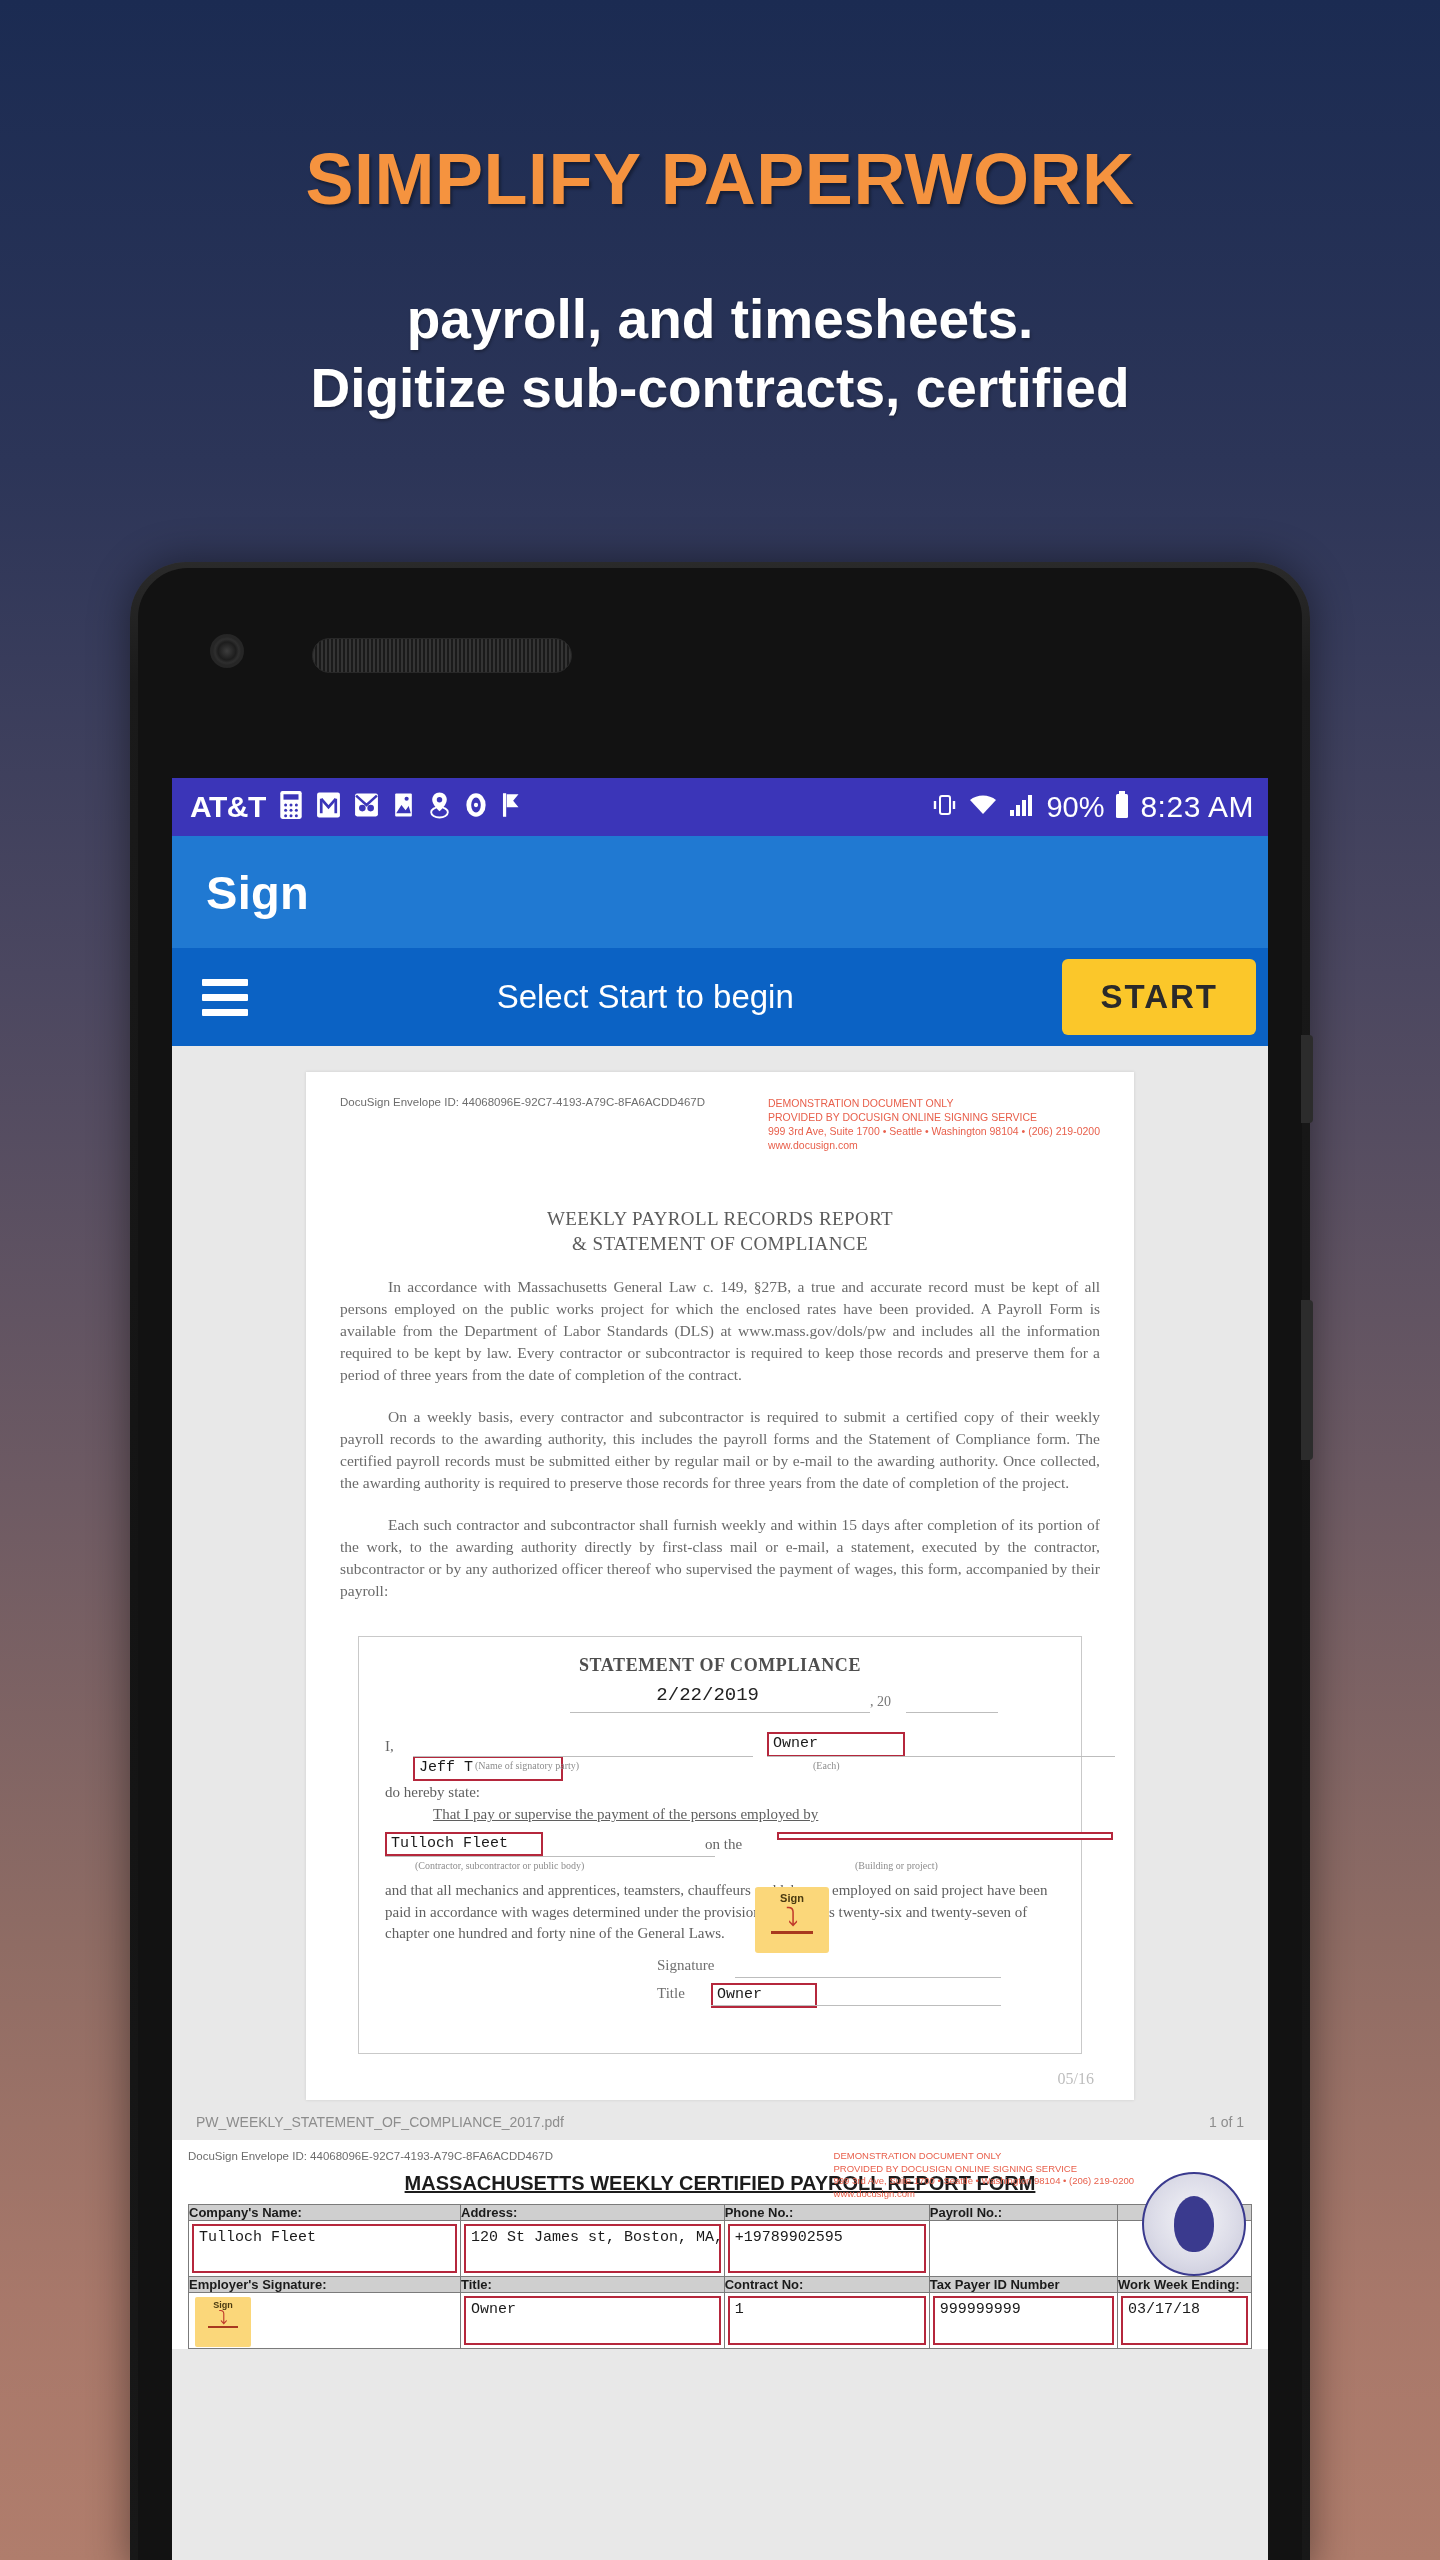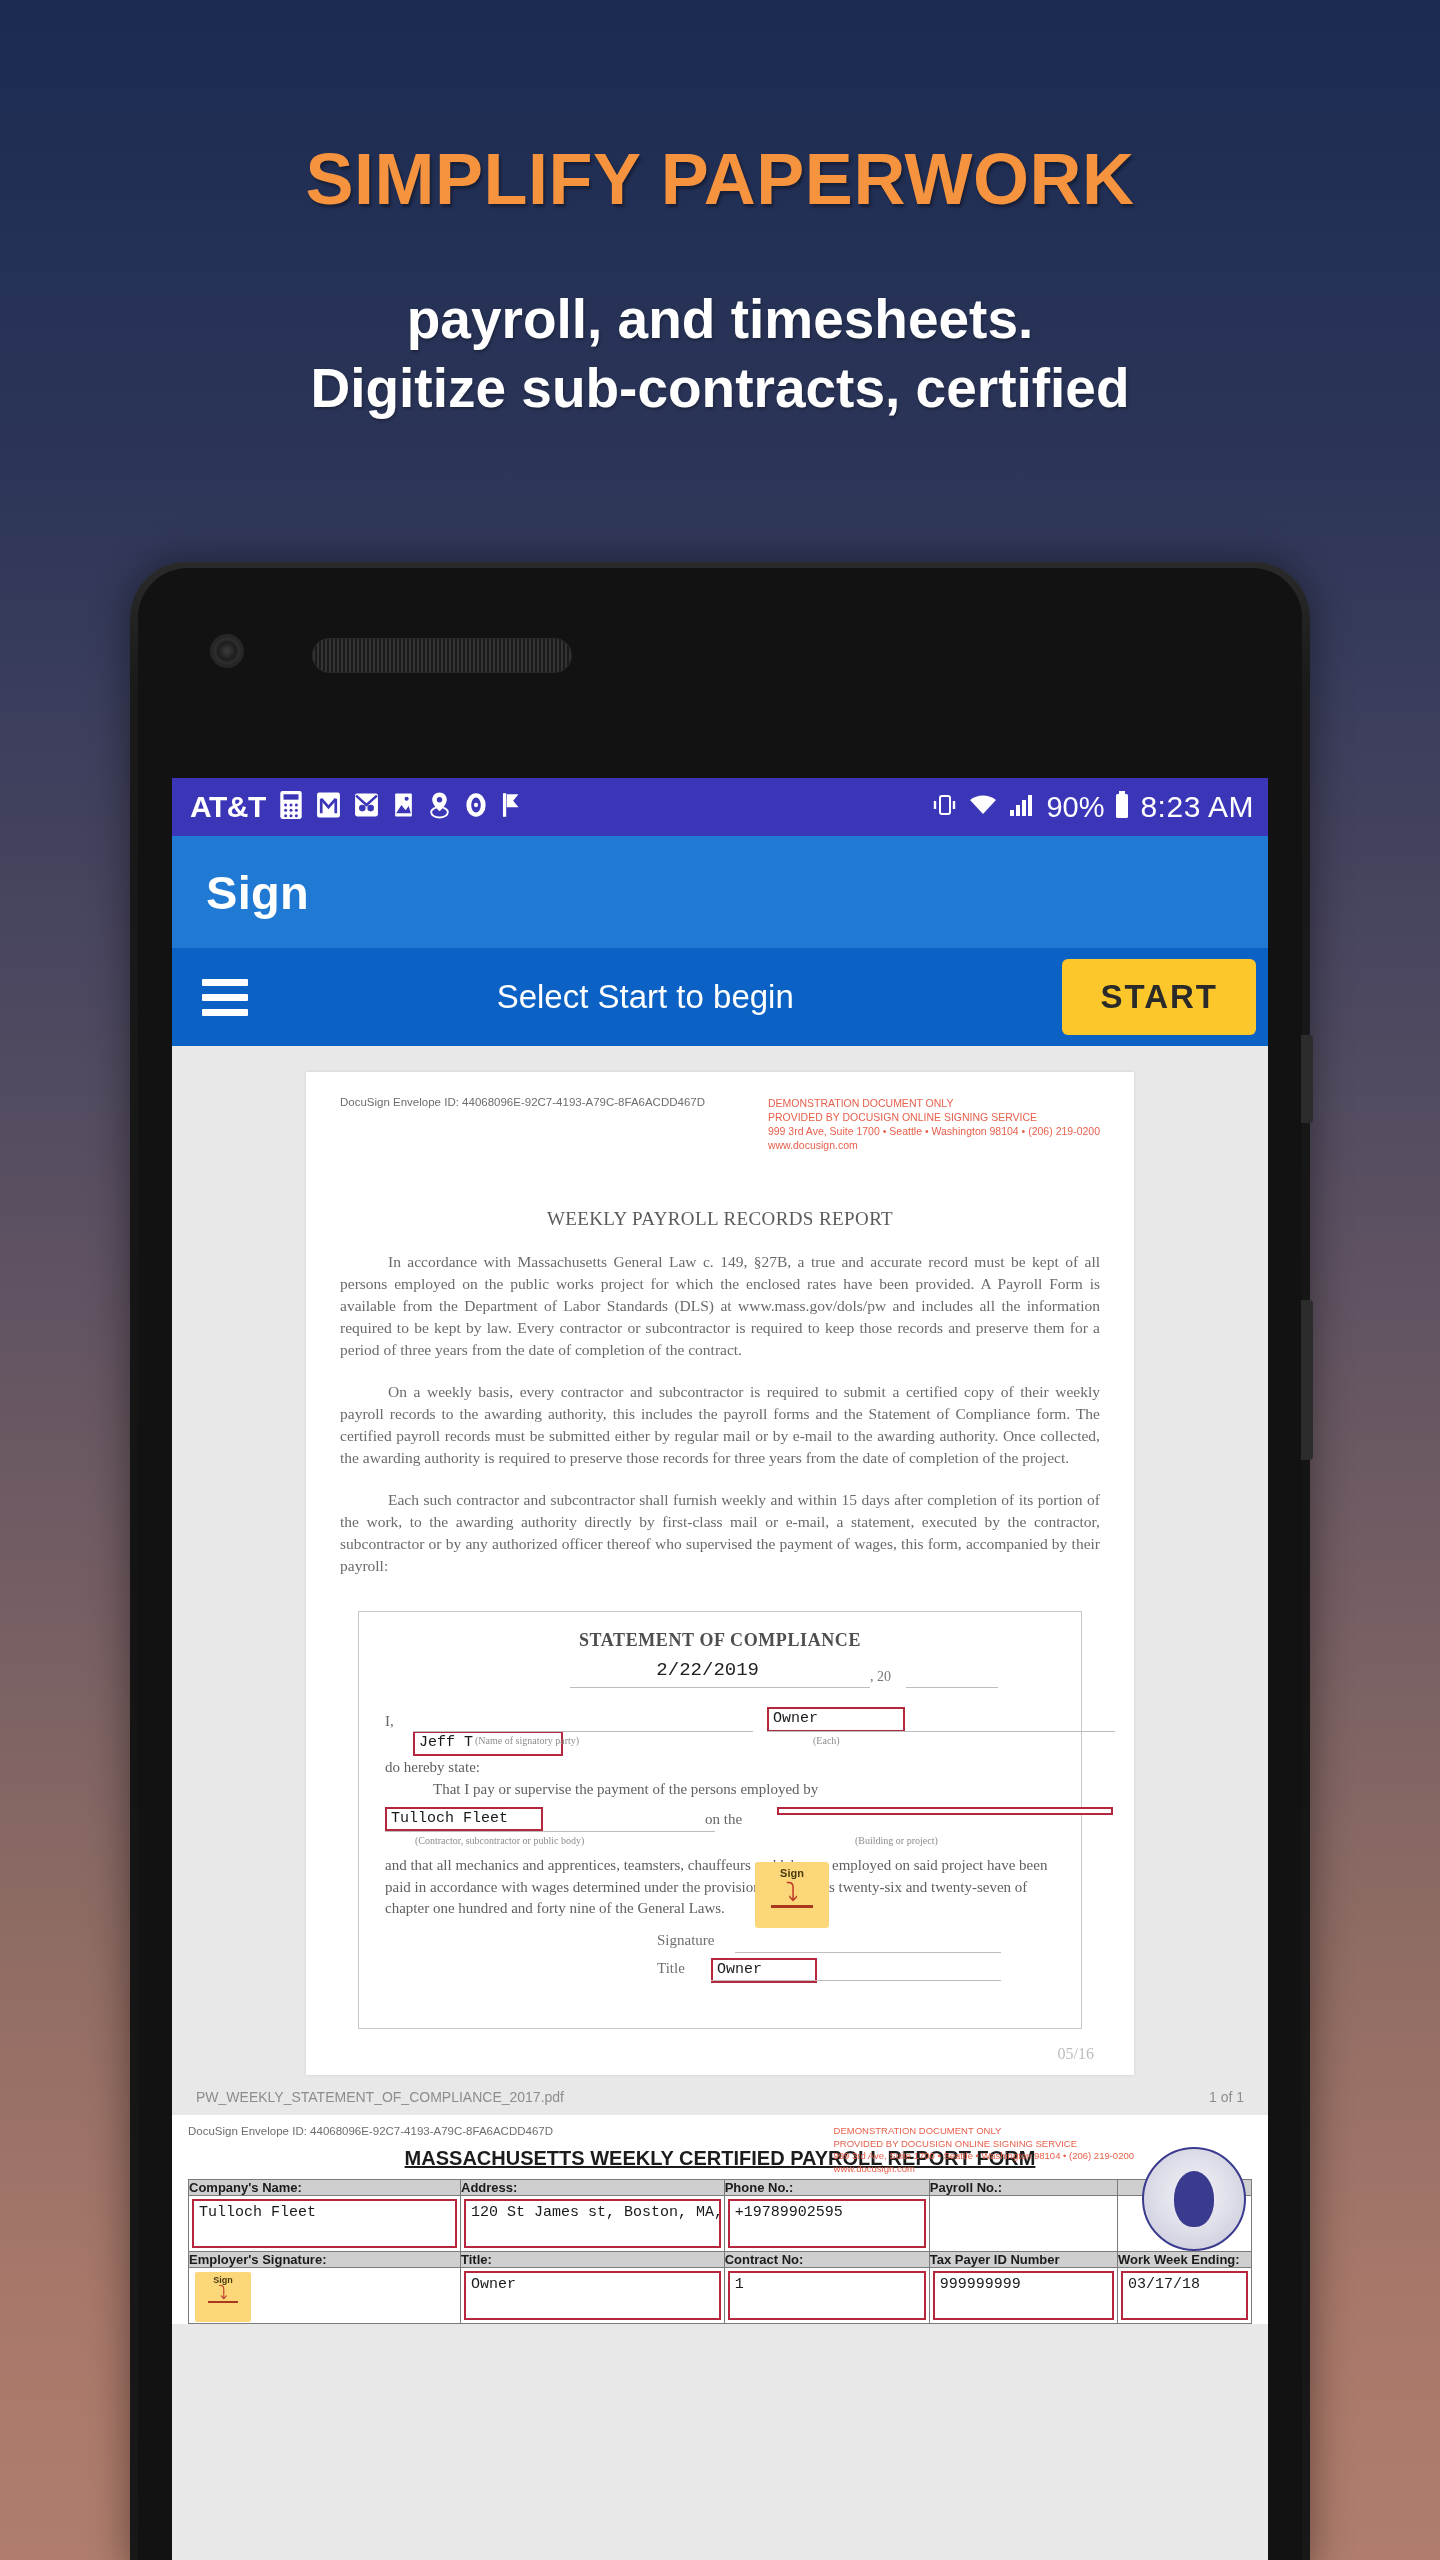"& STATEMENT OF COMPLIANCE" div { html: none -> <div>&amp; STATEMENT OF COMPLIANCE</div> }
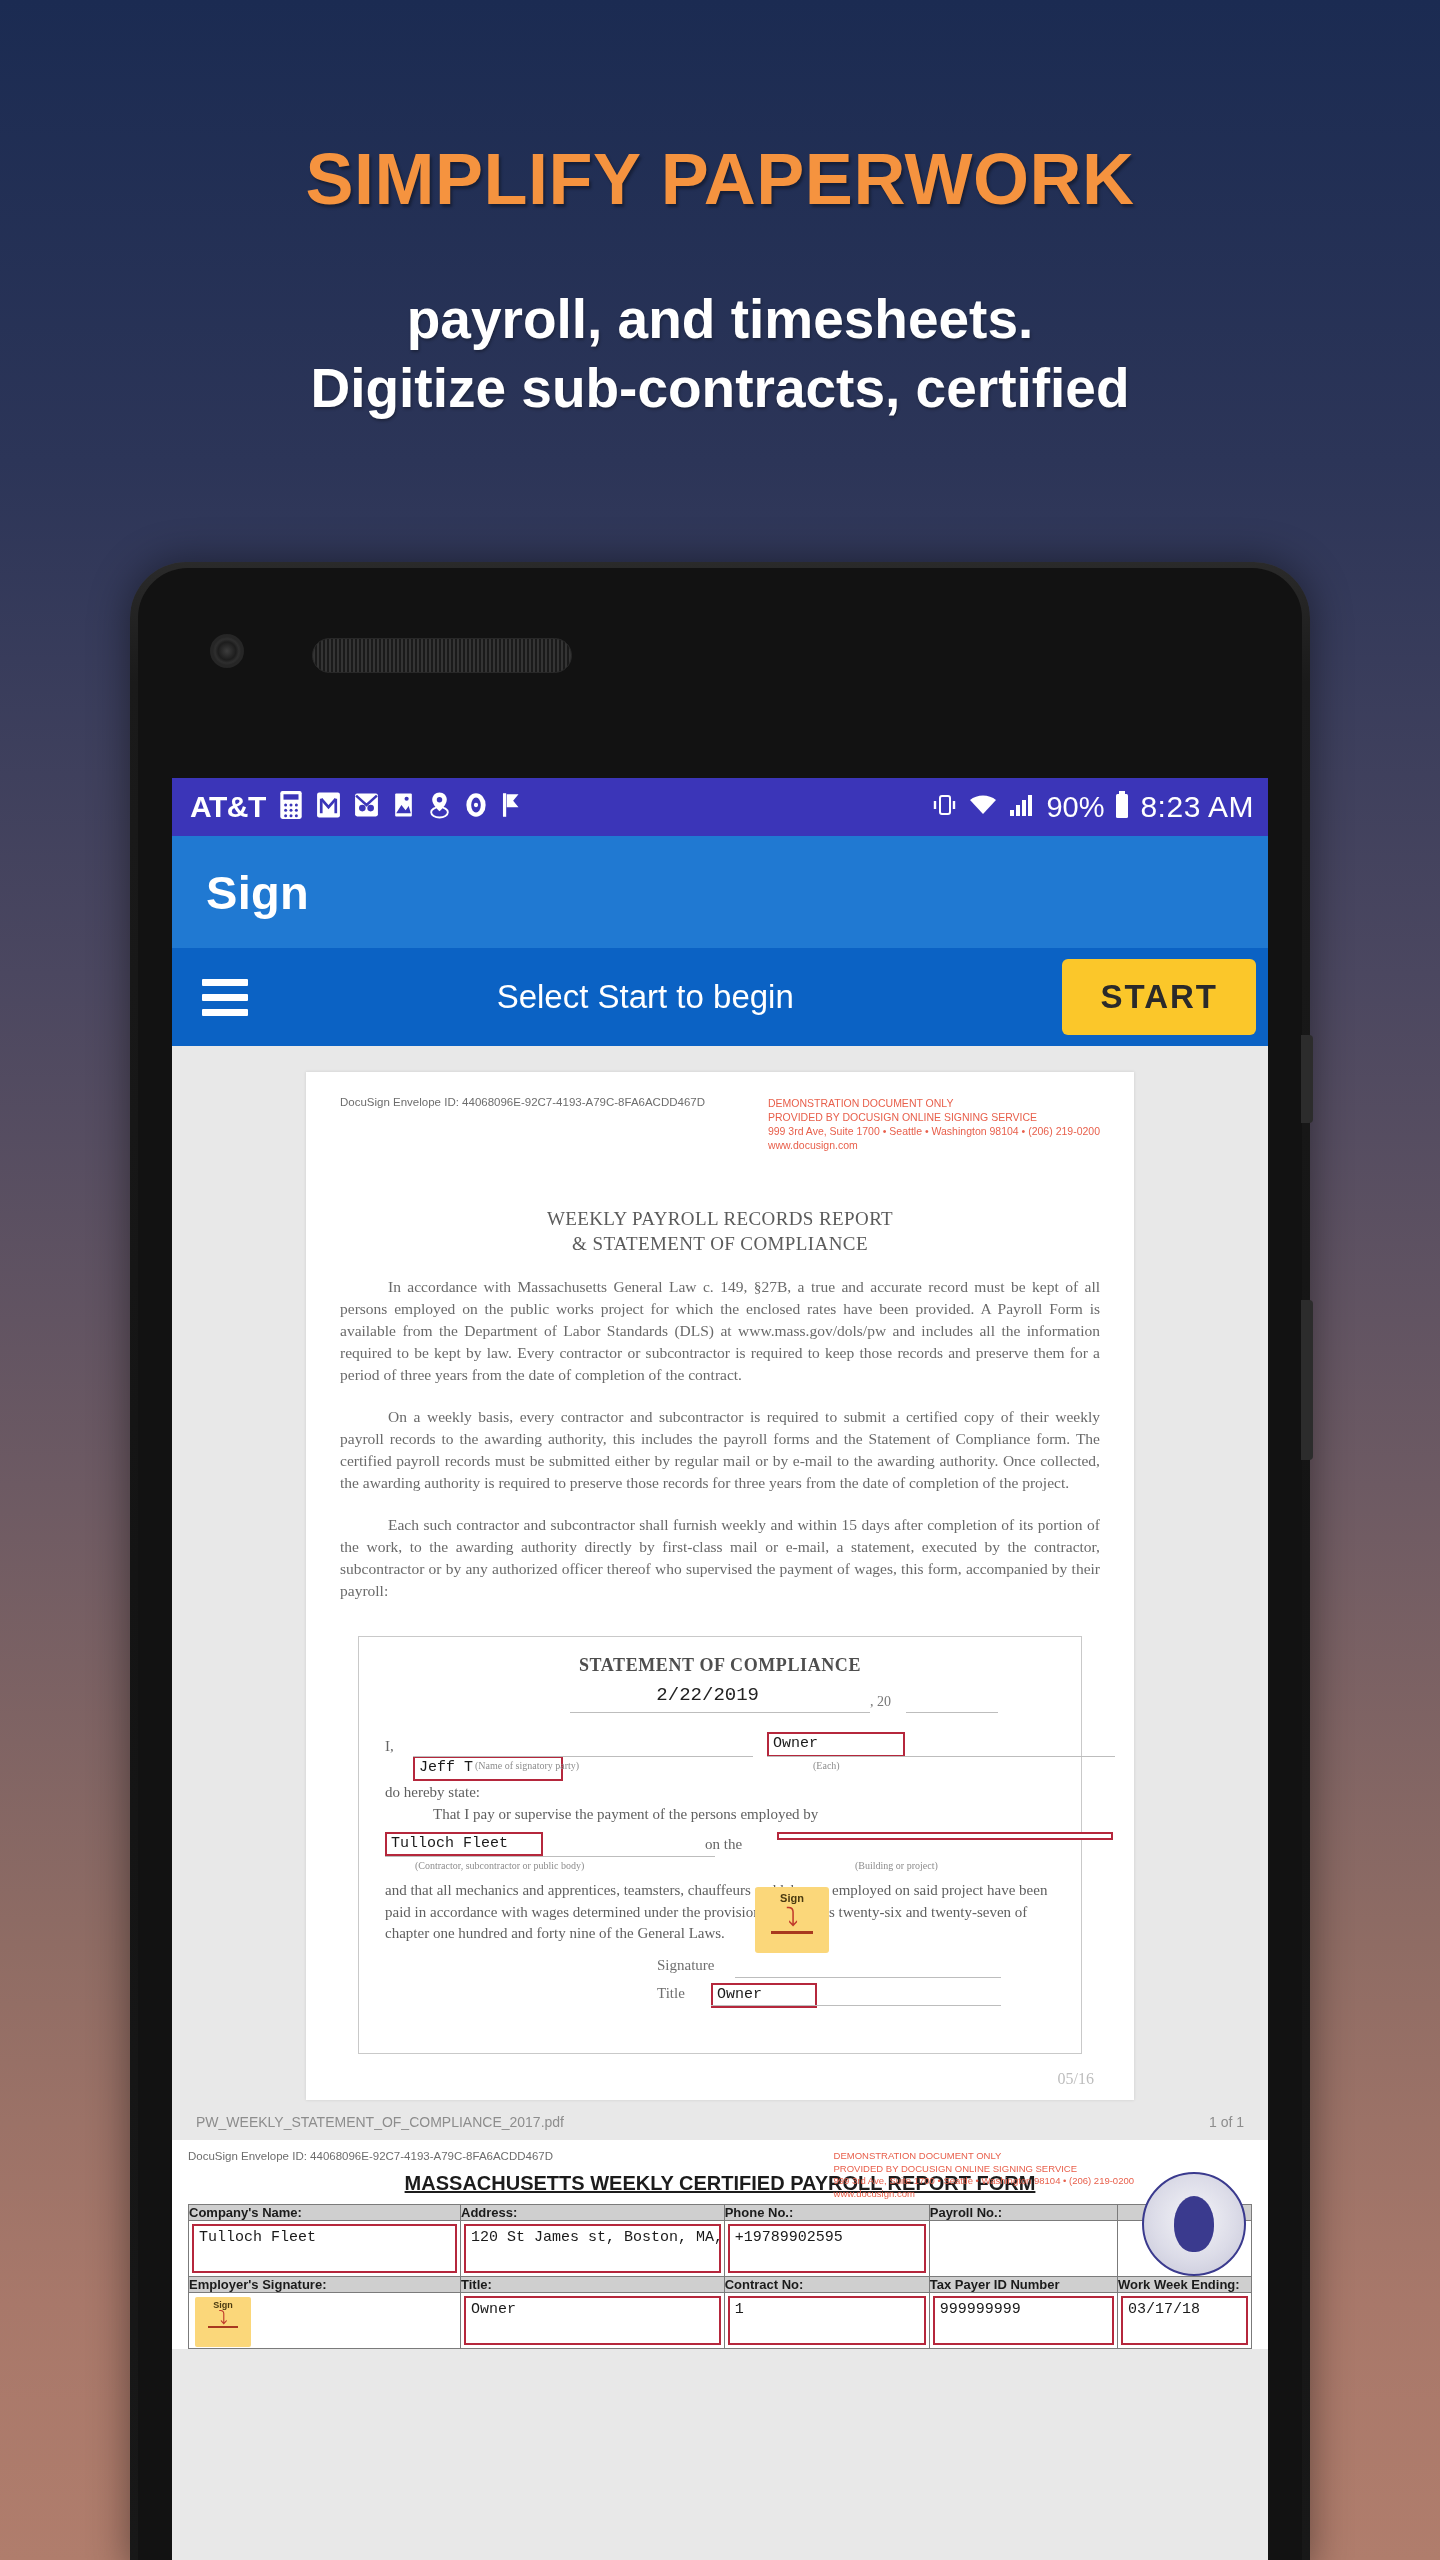"That I pay or supervise" .soc-indent { text-decoration: none -> underline }
